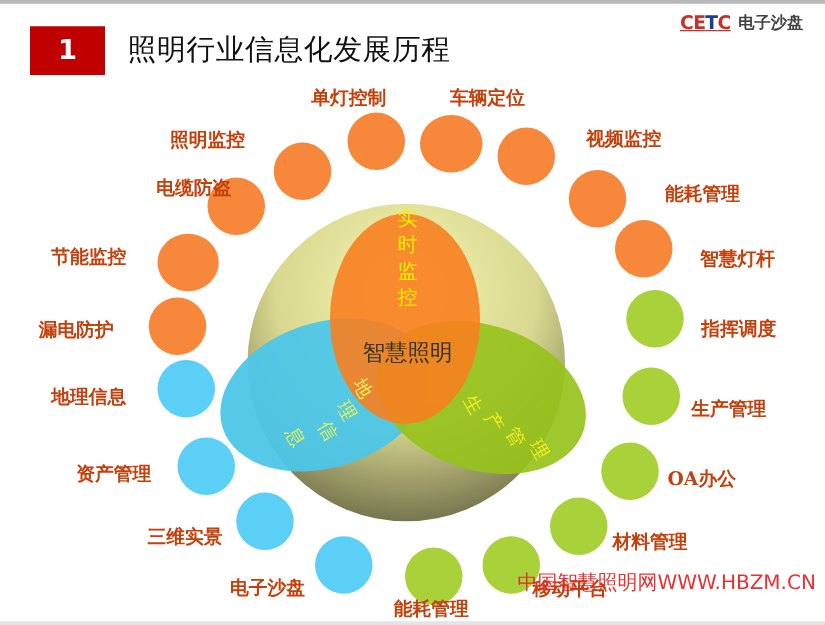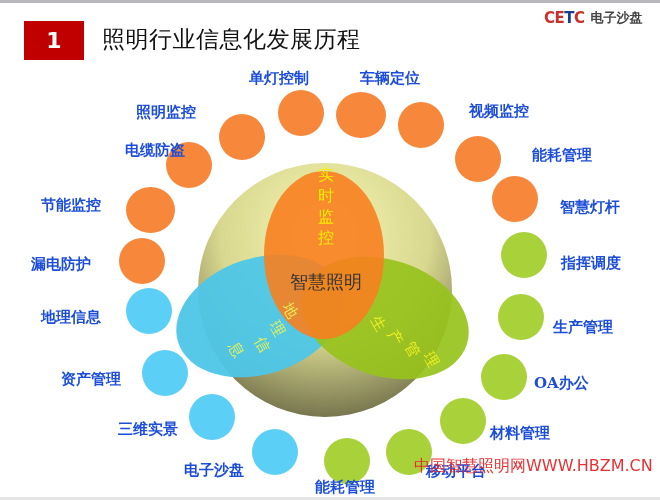"CETC" .logo-mark { text-decoration: none -> underline }
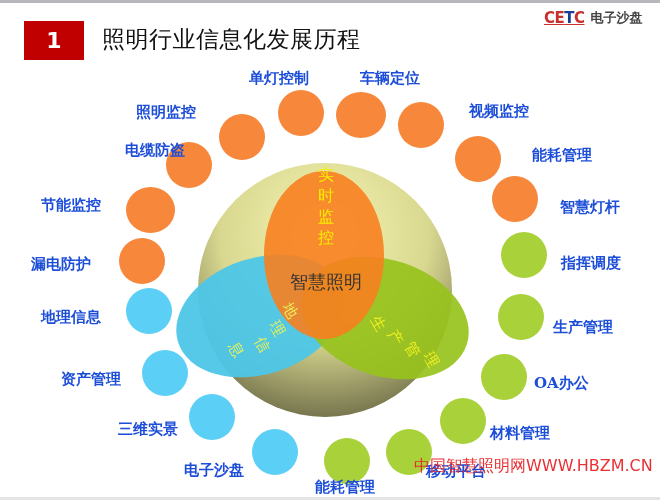"单灯控制" .lbl { color: #1d4ed8 -> #c2410c }
